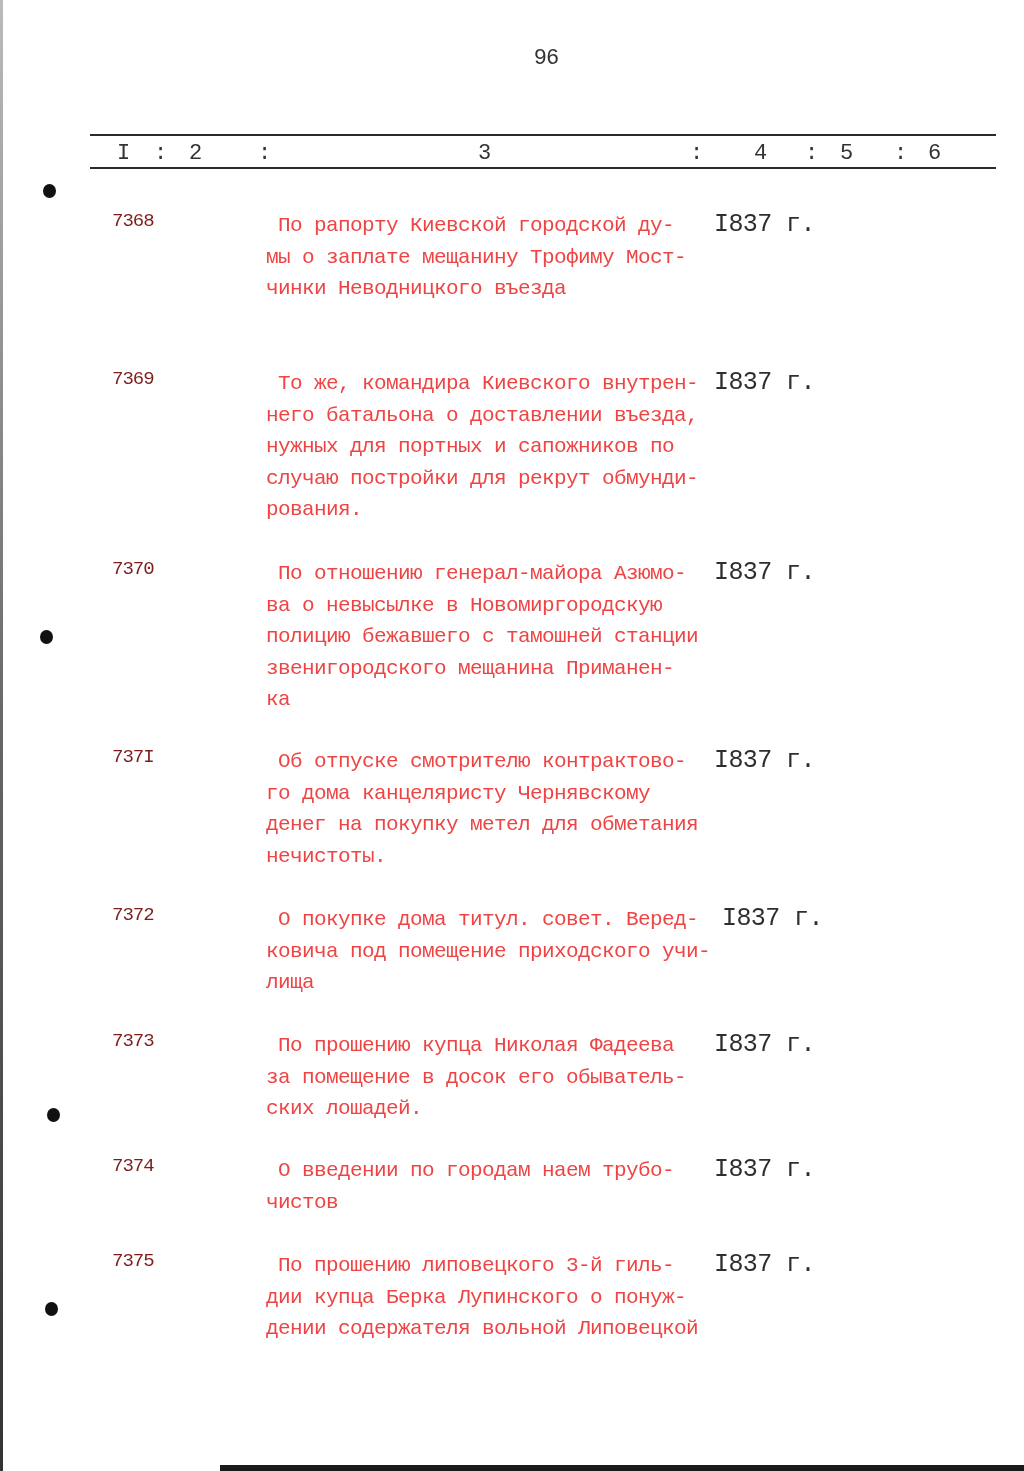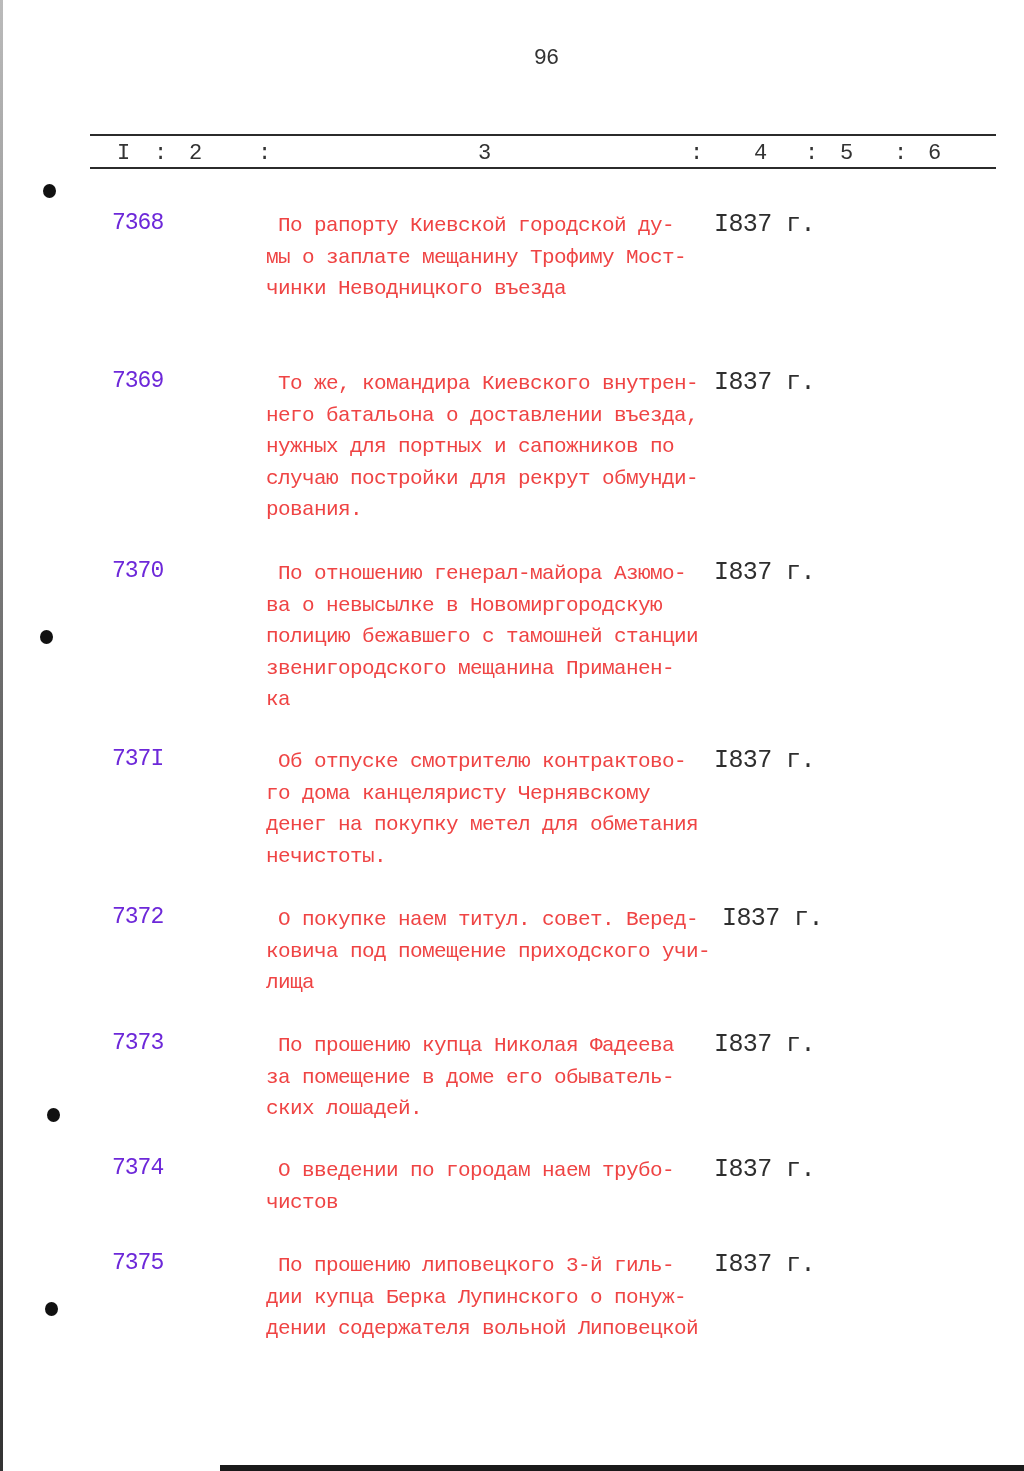"7368" .entry-num { color: #6d28d9 -> #7f1d1d; font-size: 23px -> 19px }
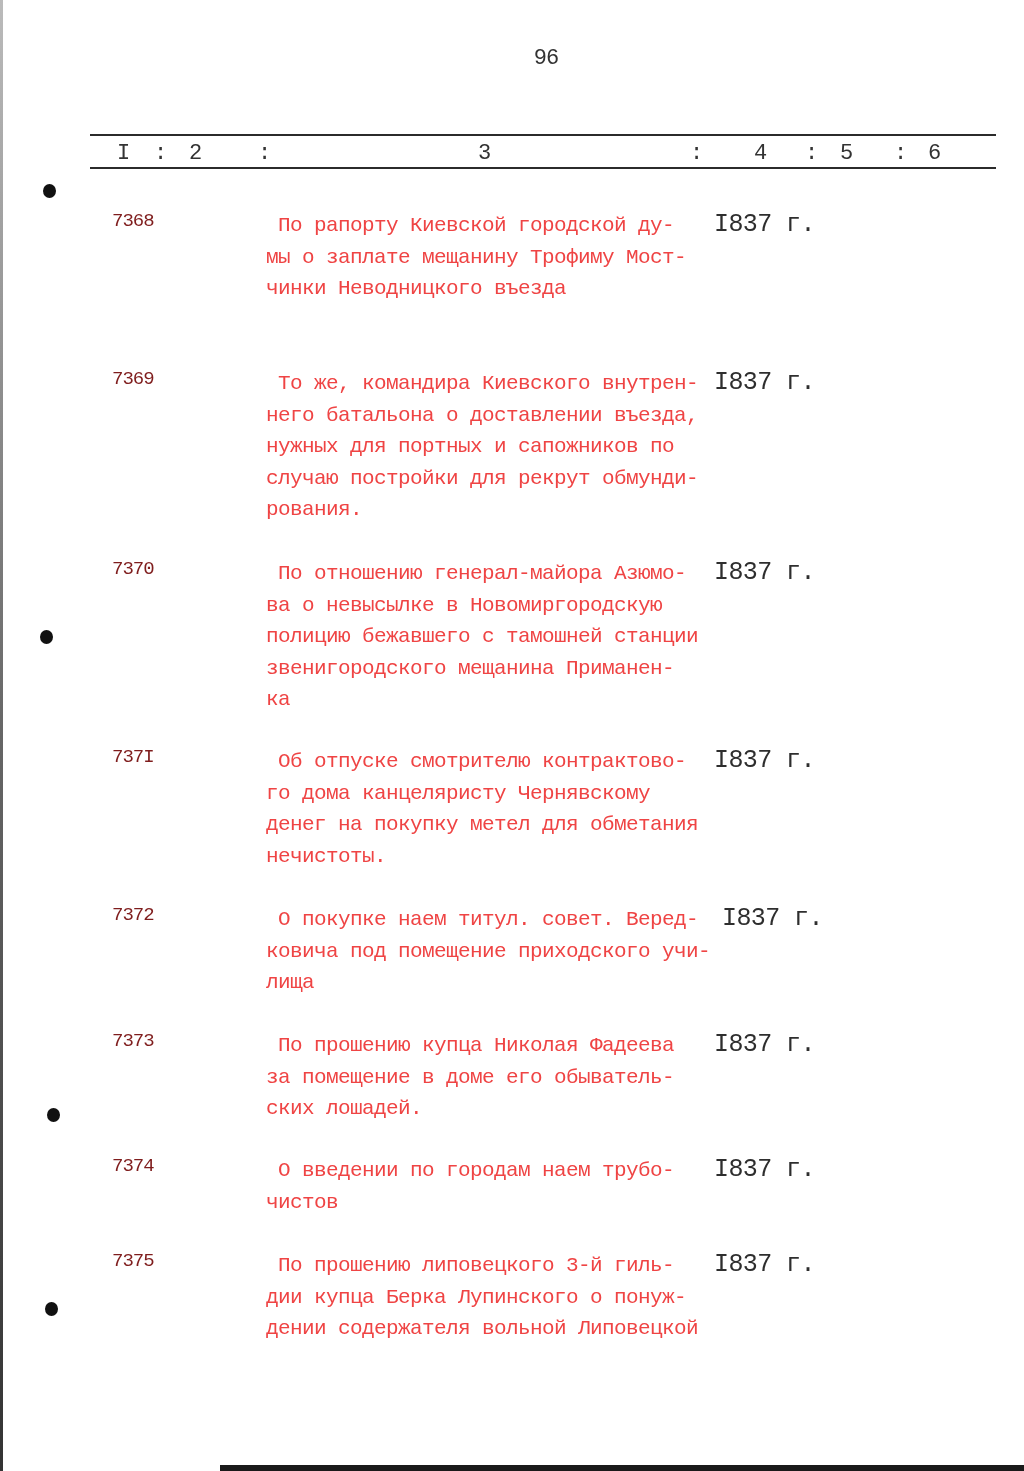"О покупке наем титул. совет." div.entry-line { text: наем -> дома }
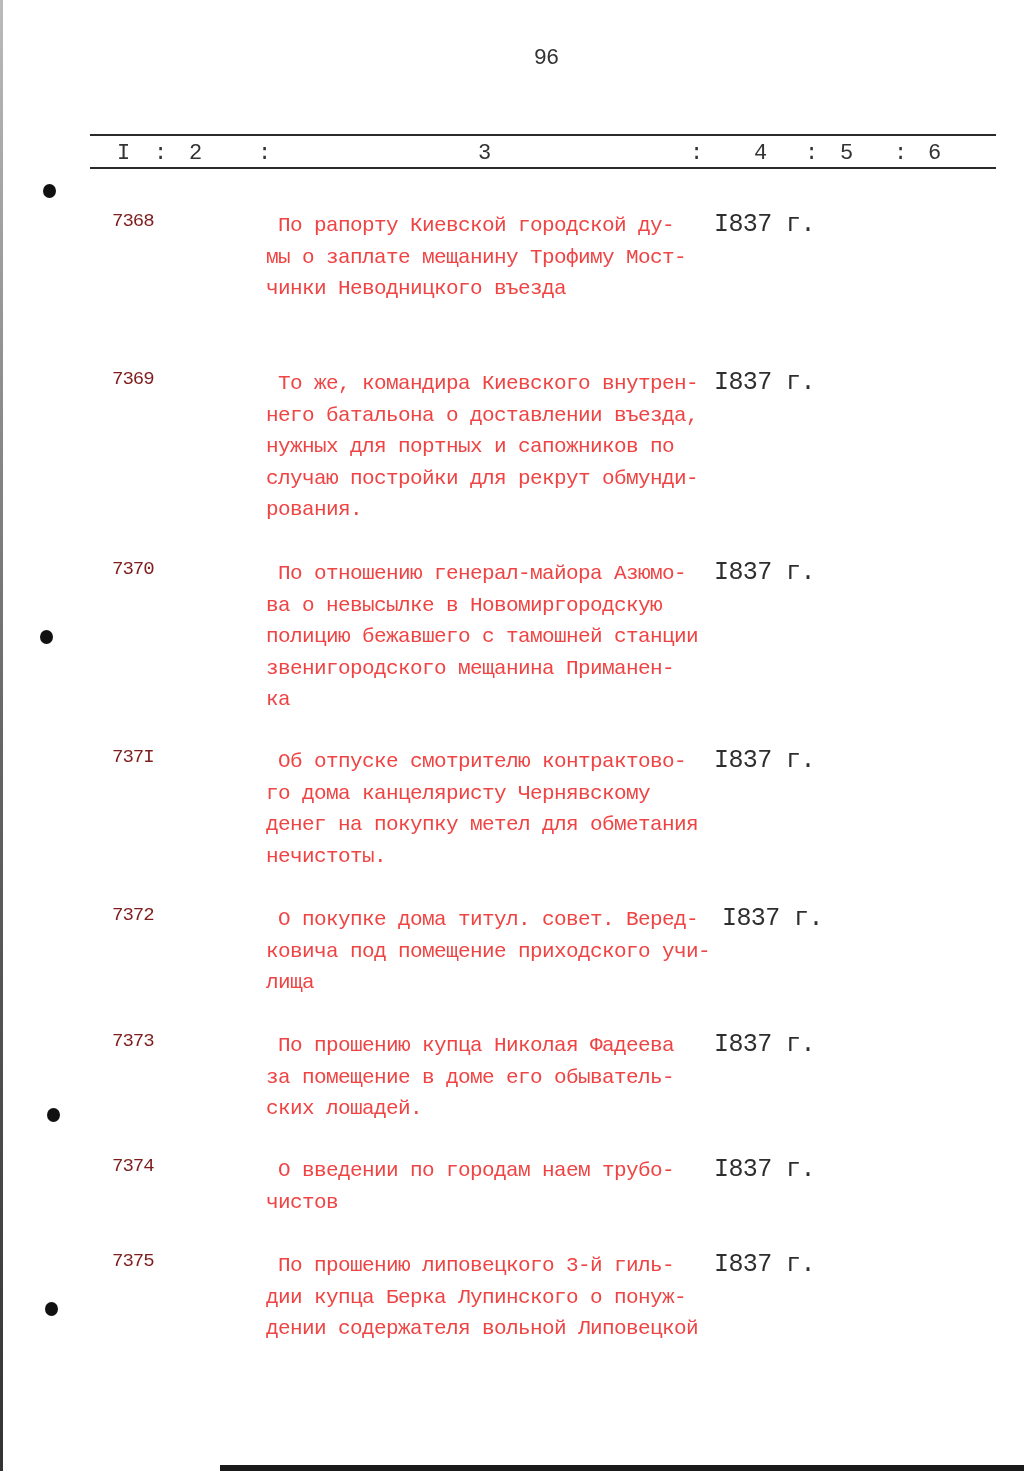"за помещение в доме его" div.entry-line { text: доме -> досок }
